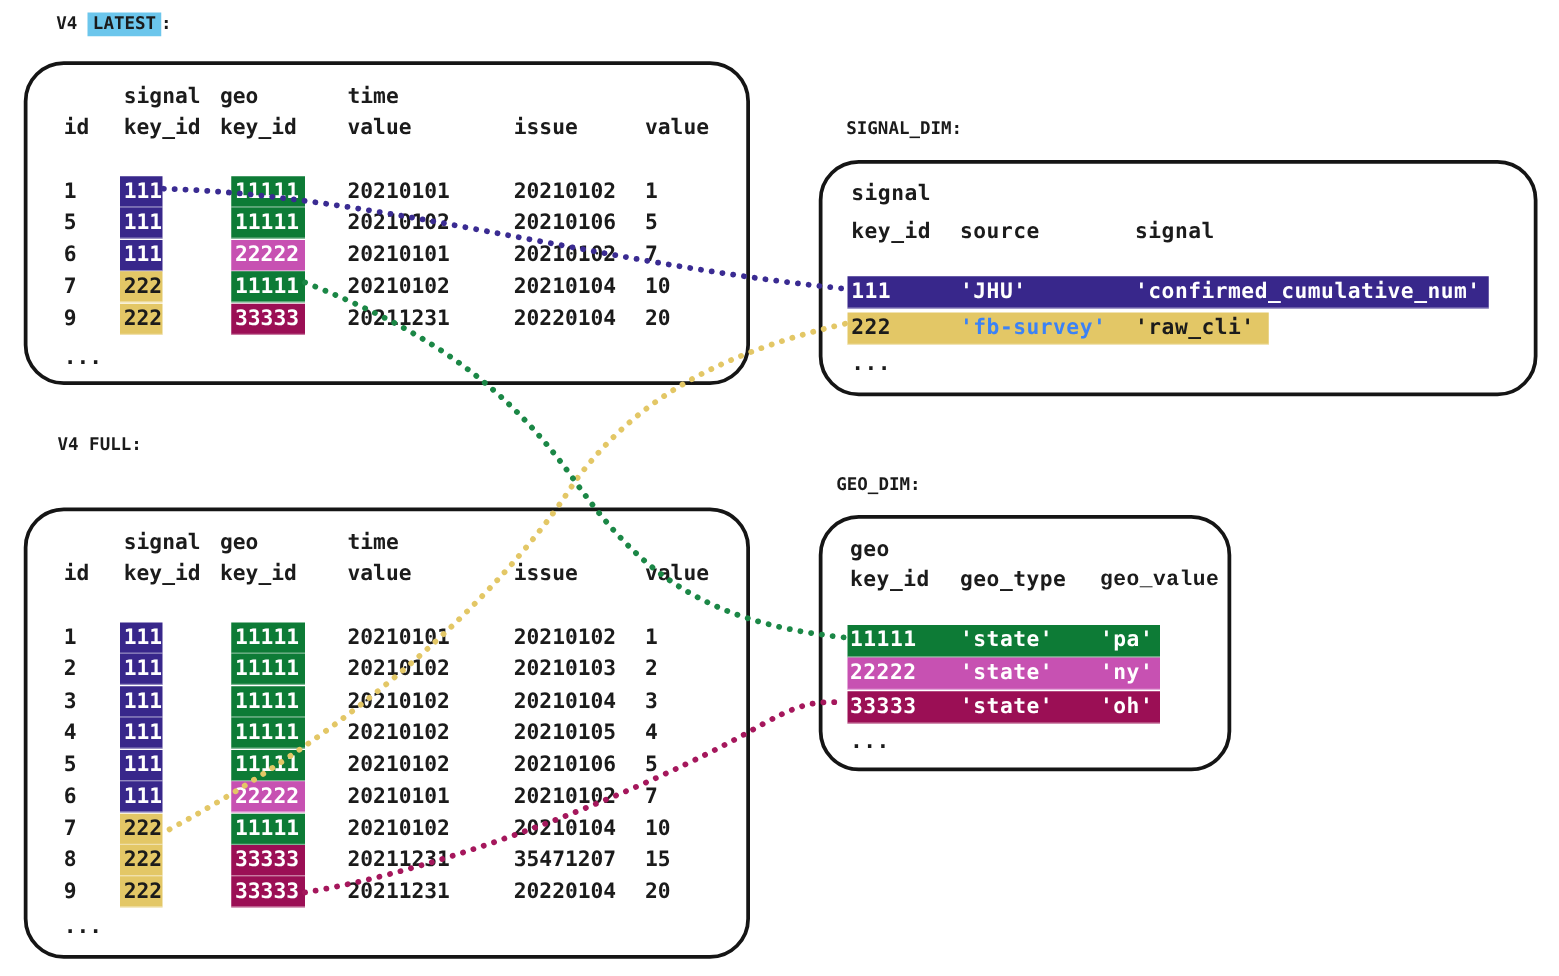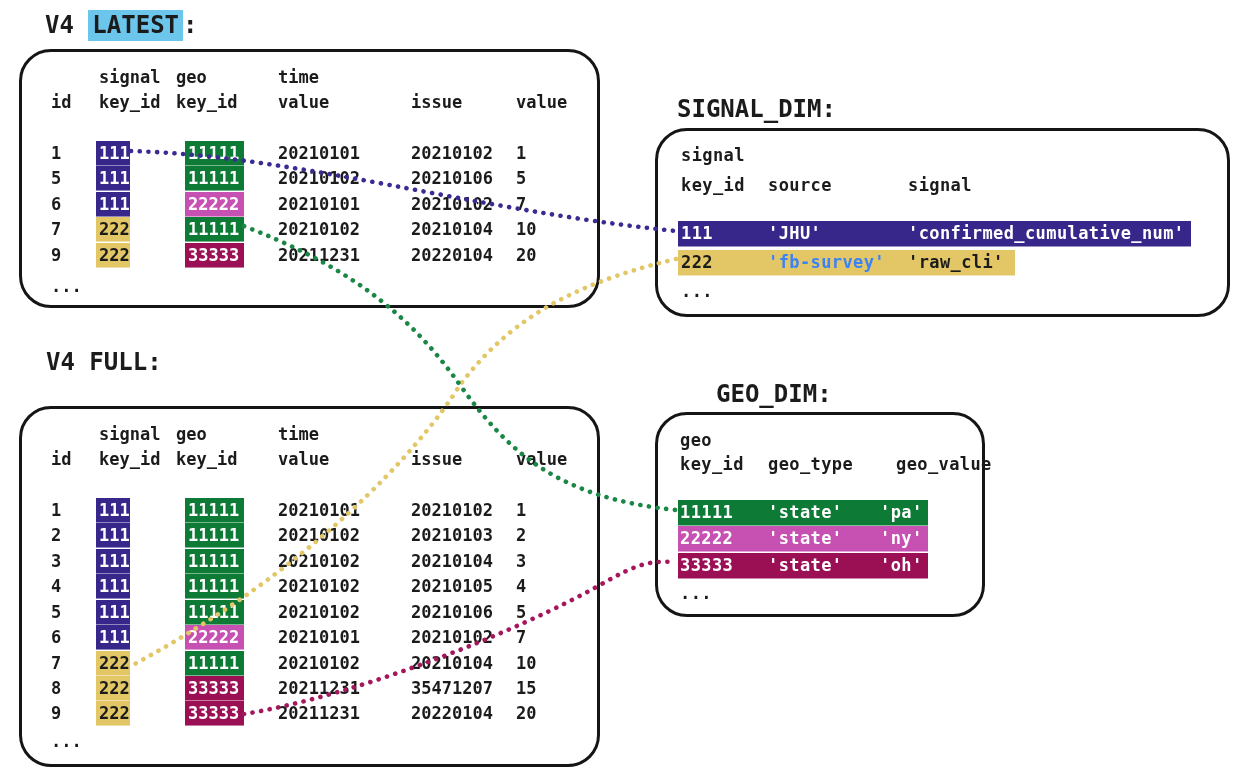"V4 LATEST :" .lbl { font-size: 24px -> 14px }
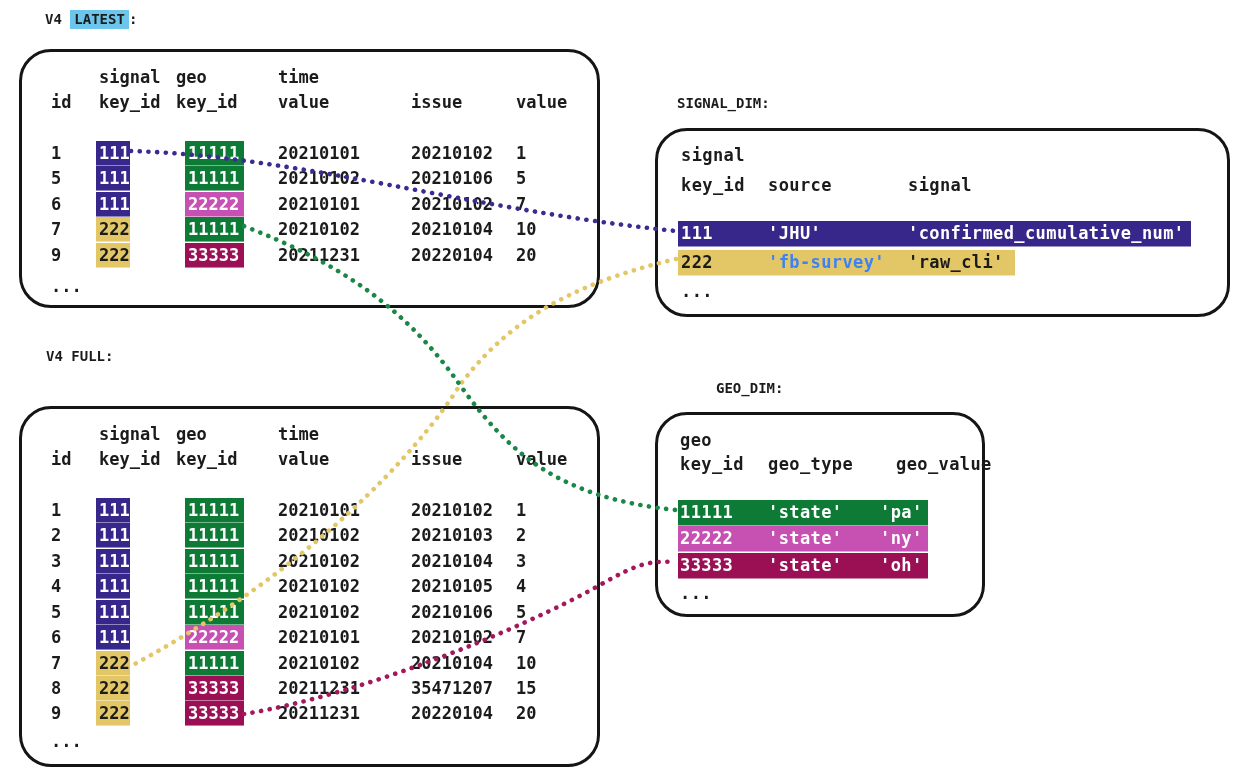"GEO_DIM:" div.lbl { left: 716px -> 669px }
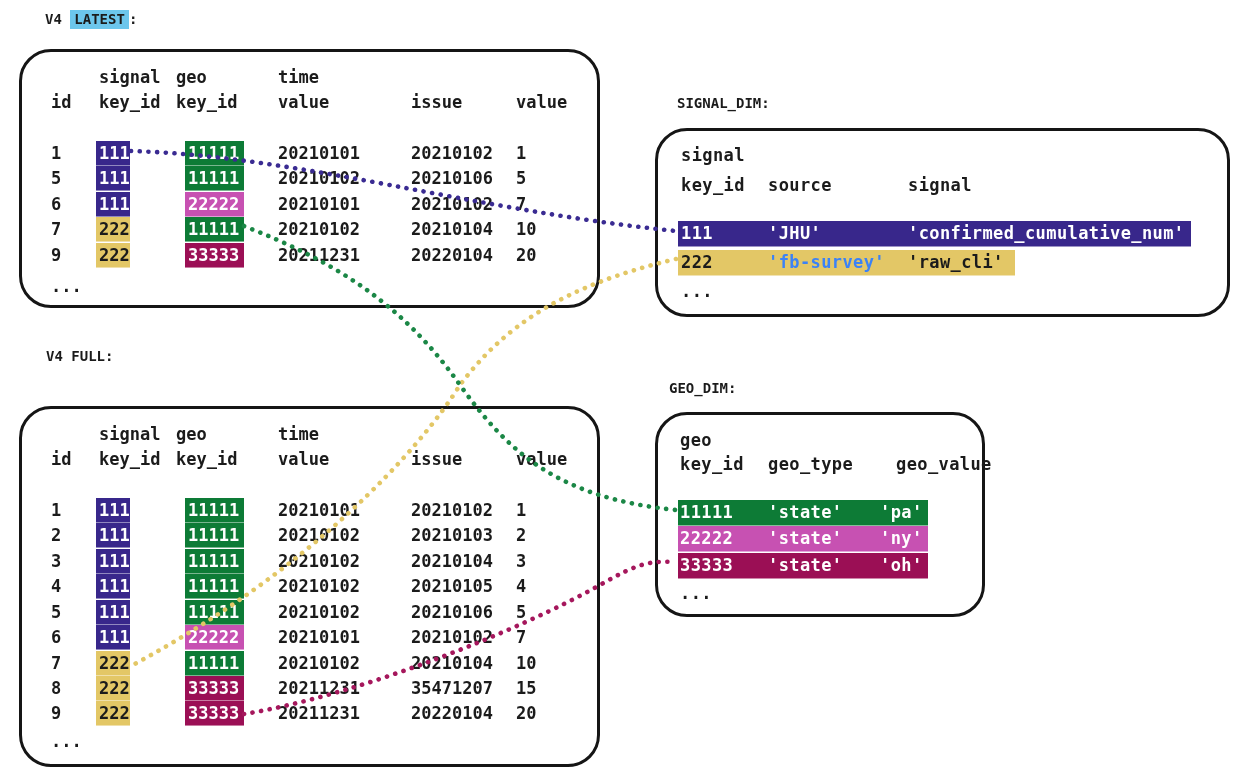"geo_value" span.hcell { font-family: none -> Liberation Mono, monospace; left: 238px -> 222px }
